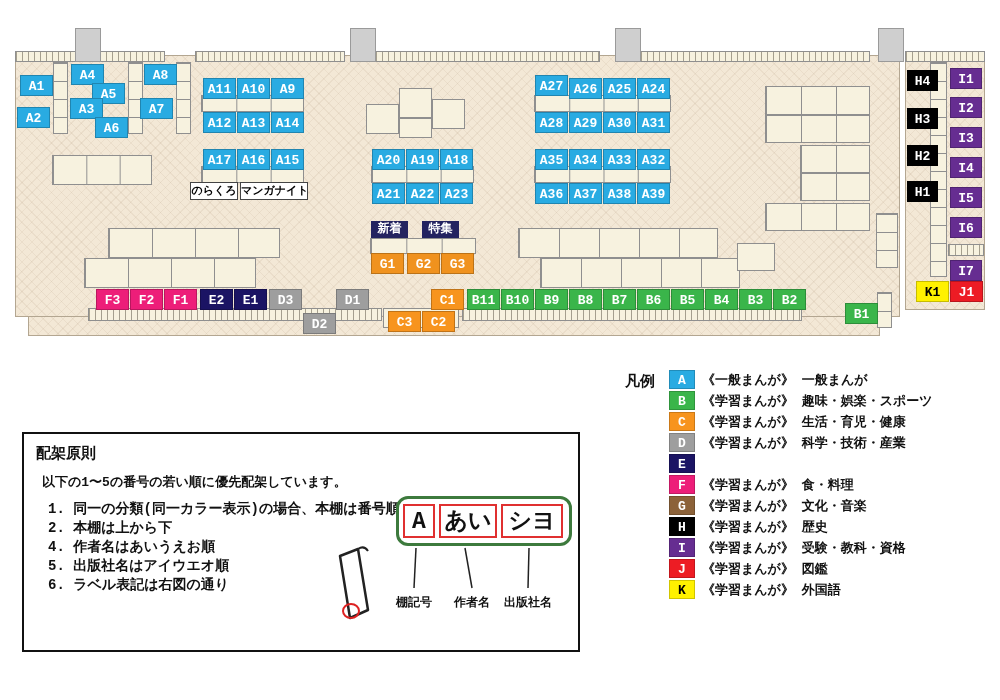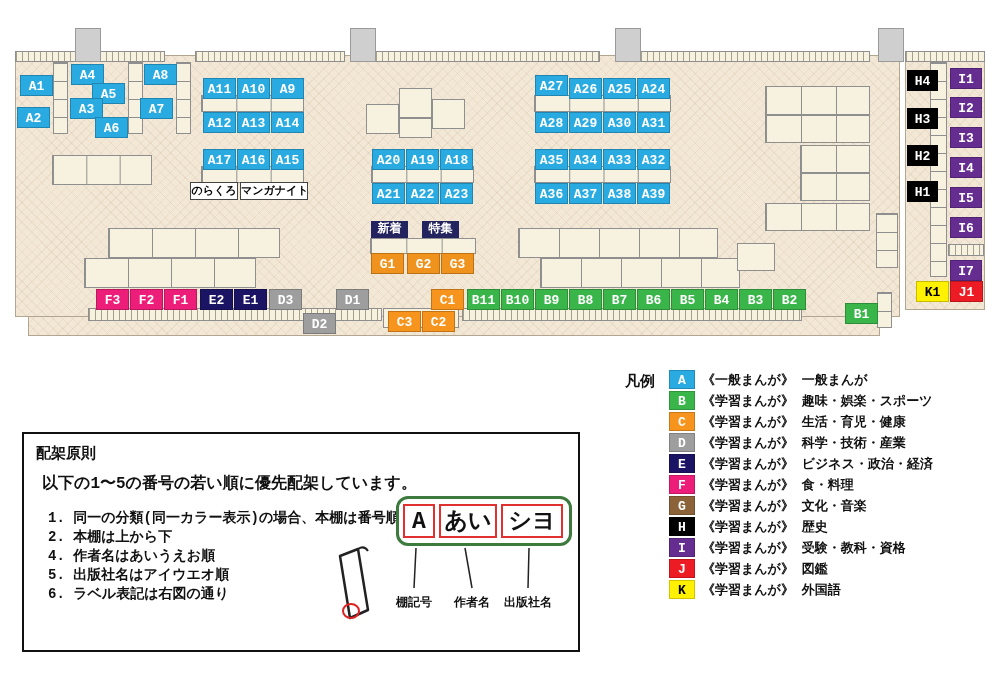"《学習まんが》 ビジネス・政治・経済" div.legend-text { html: <div>《学習まんが》 ビジネス・政治・経済</div> -> none }
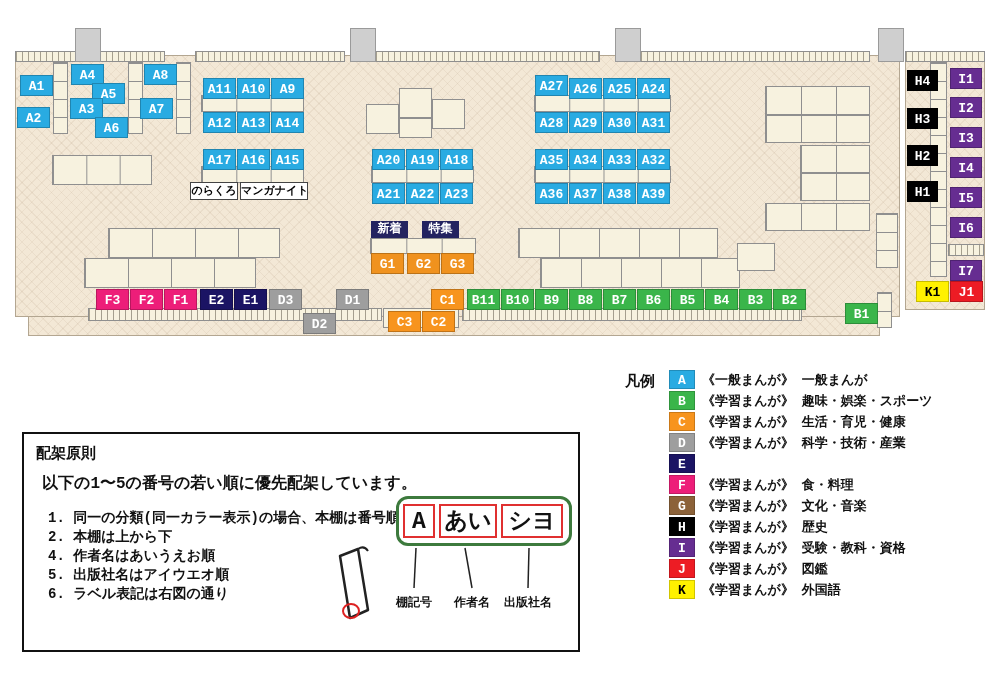"以下の1〜5の番号の若い順に優先配架しています。" .p-intro { font-size: 16px -> 13px; margin: 10px 0 15px 18px -> 10px 0 9px 18px }
